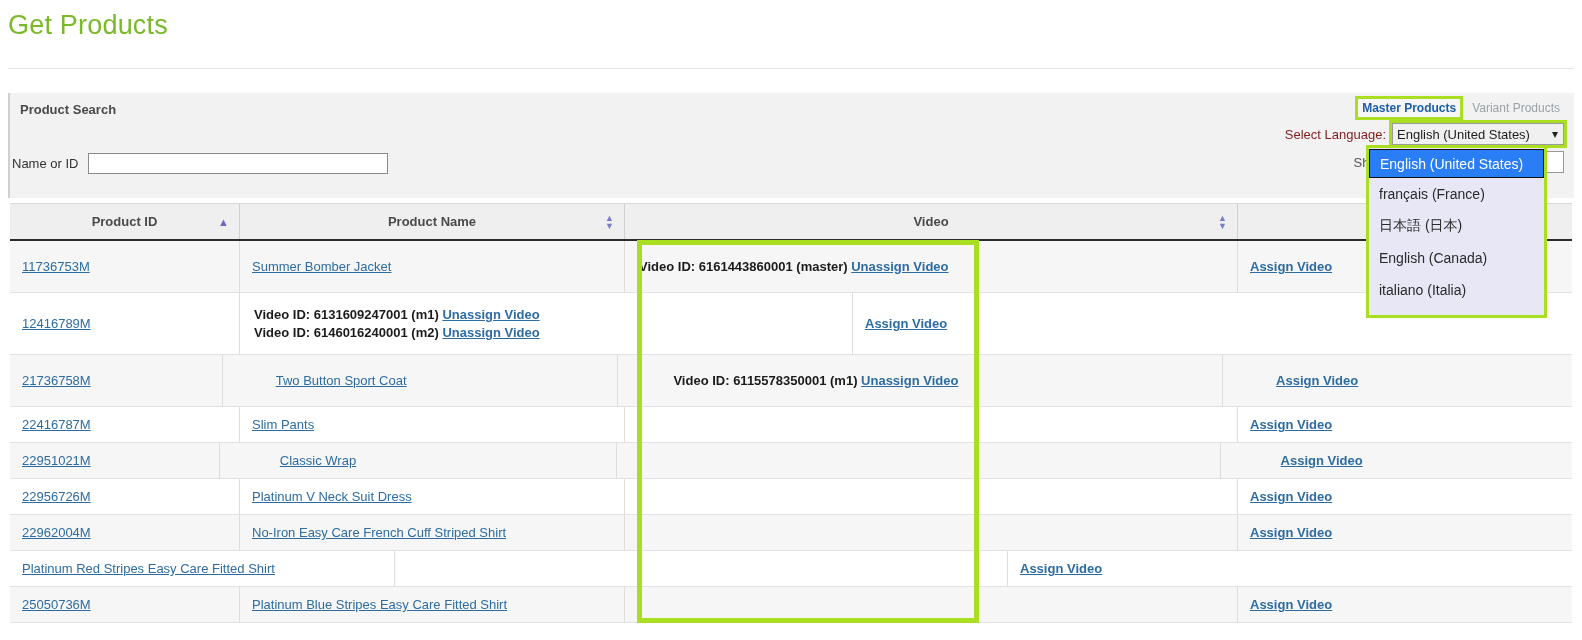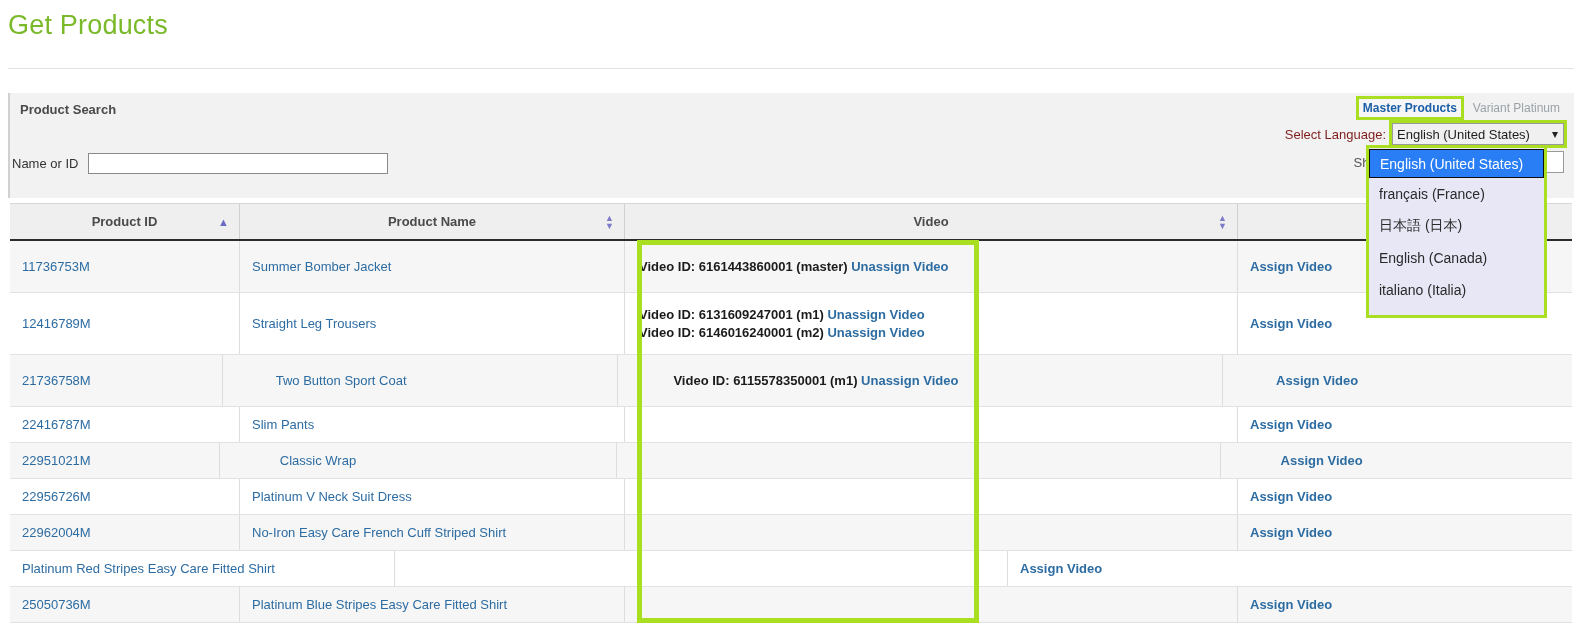"Variant Platinum" div.tab { text: Platinum -> Products }
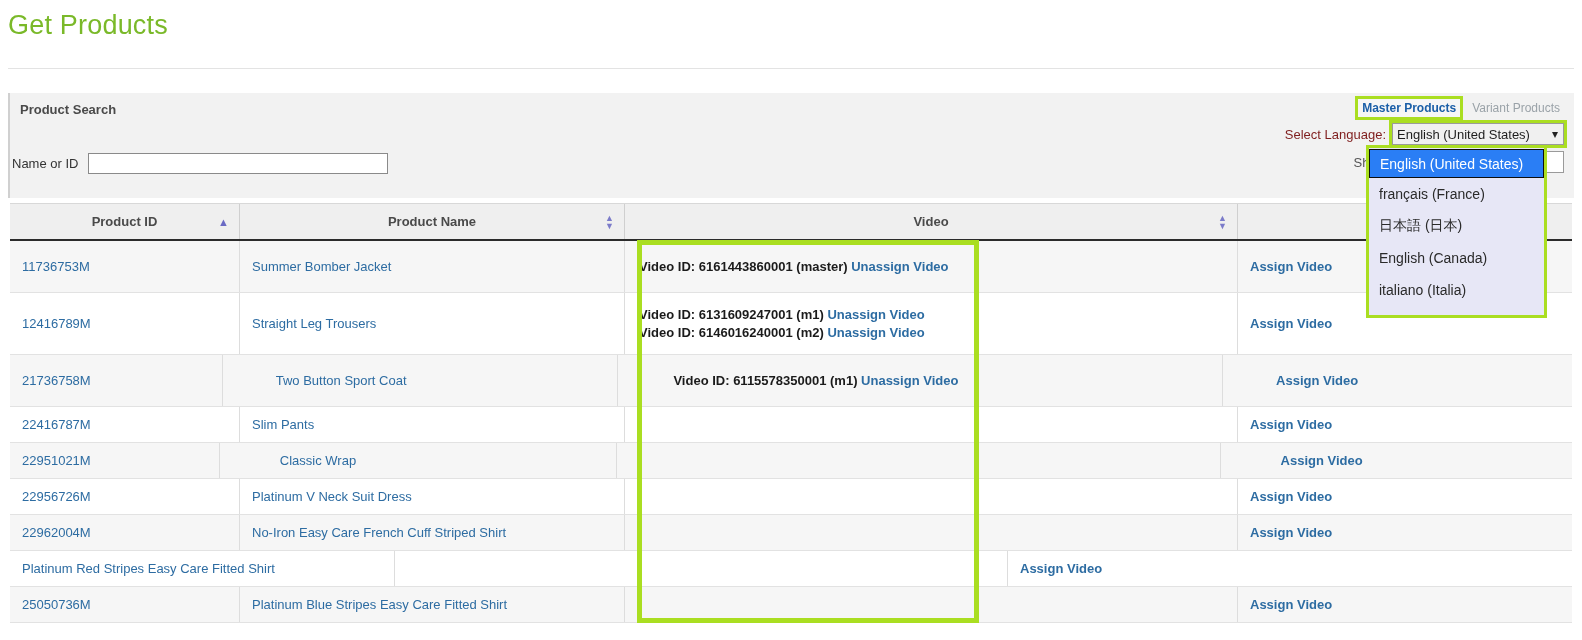"11736753M" .lnk { text-decoration: none -> underline }
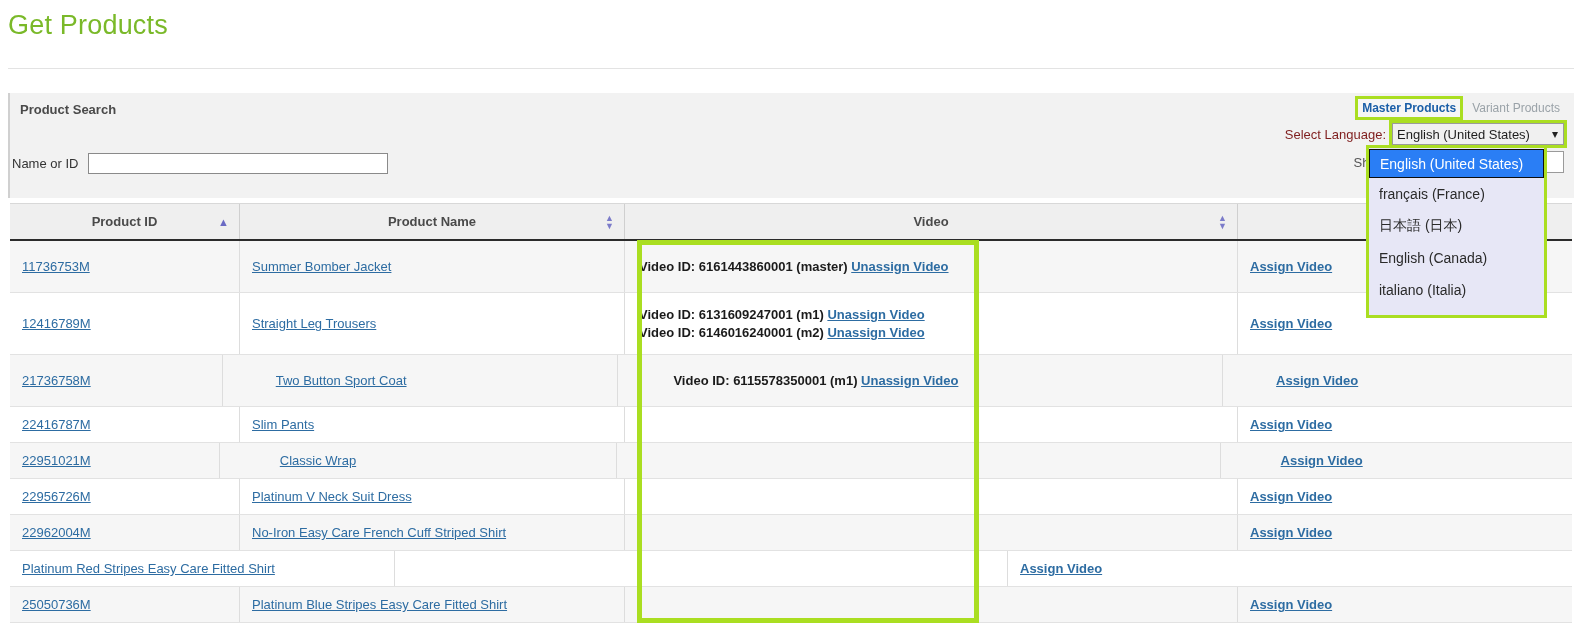"Straight Leg Trousers" div.td { html: <div> <span>Straight Leg Trousers</span> </div> -> none }
